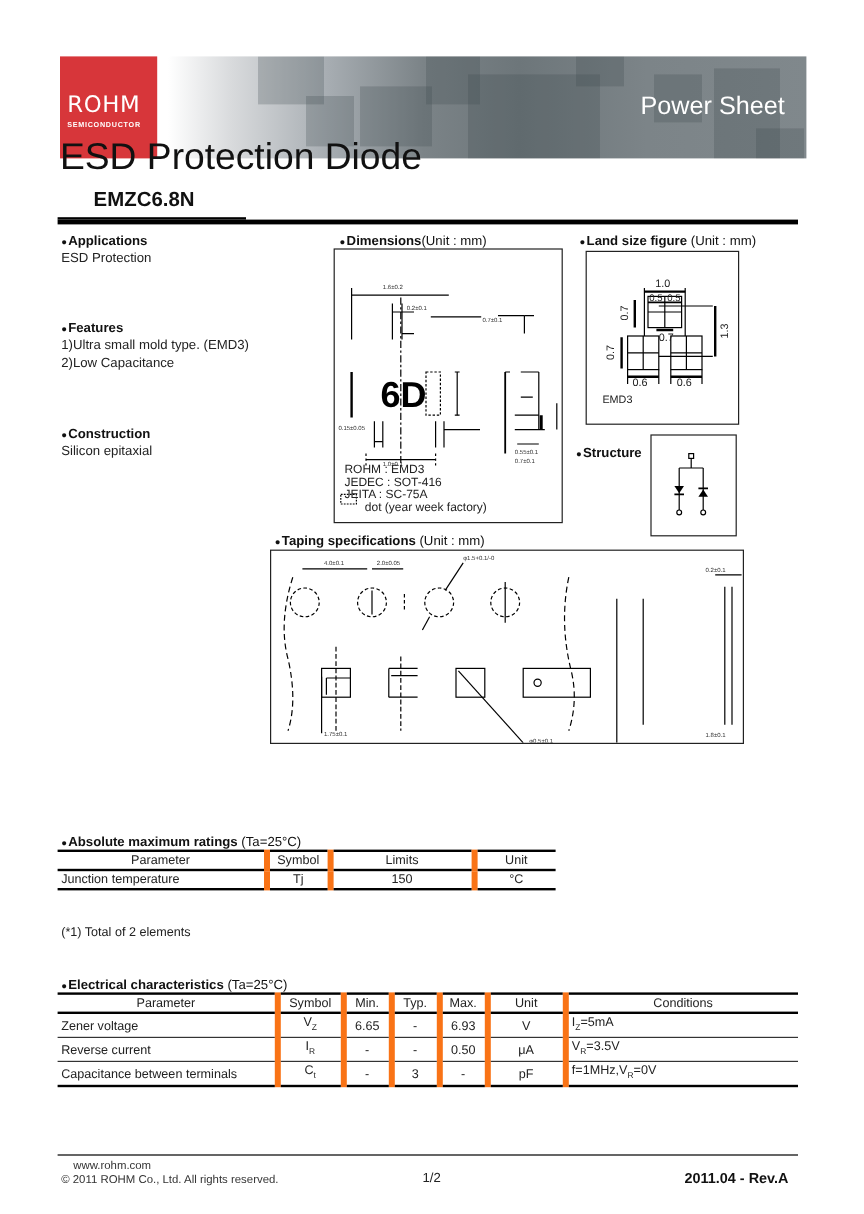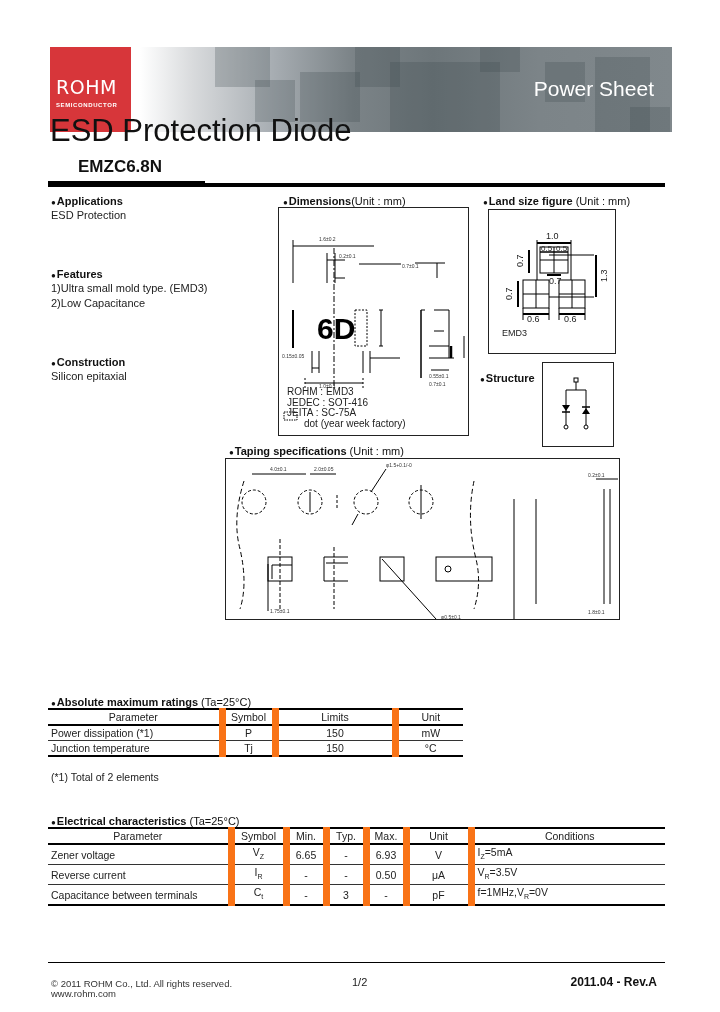"Symbol" table.spec th, table.spec td { border-left: 7px solid #f97316 -> 5px solid #f97316 }
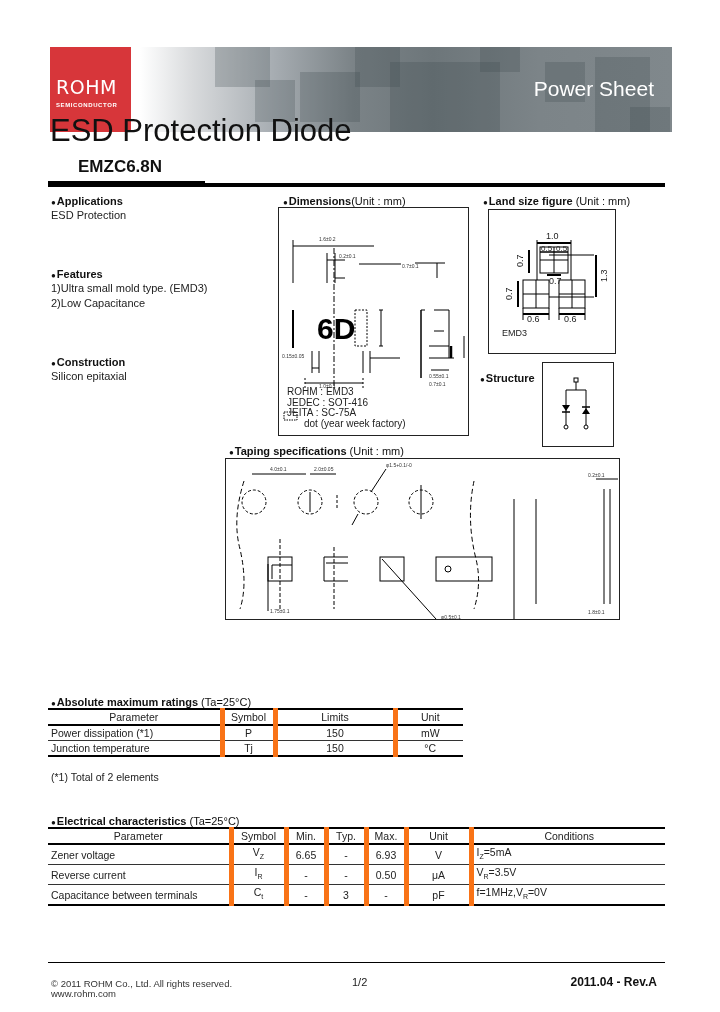"Power dissipation (*1)" tr { html: <tr> <td>Power dissipation (*1)</td> <td>P</td> <td>150</td> <td>mW</td> </tr> -> none }
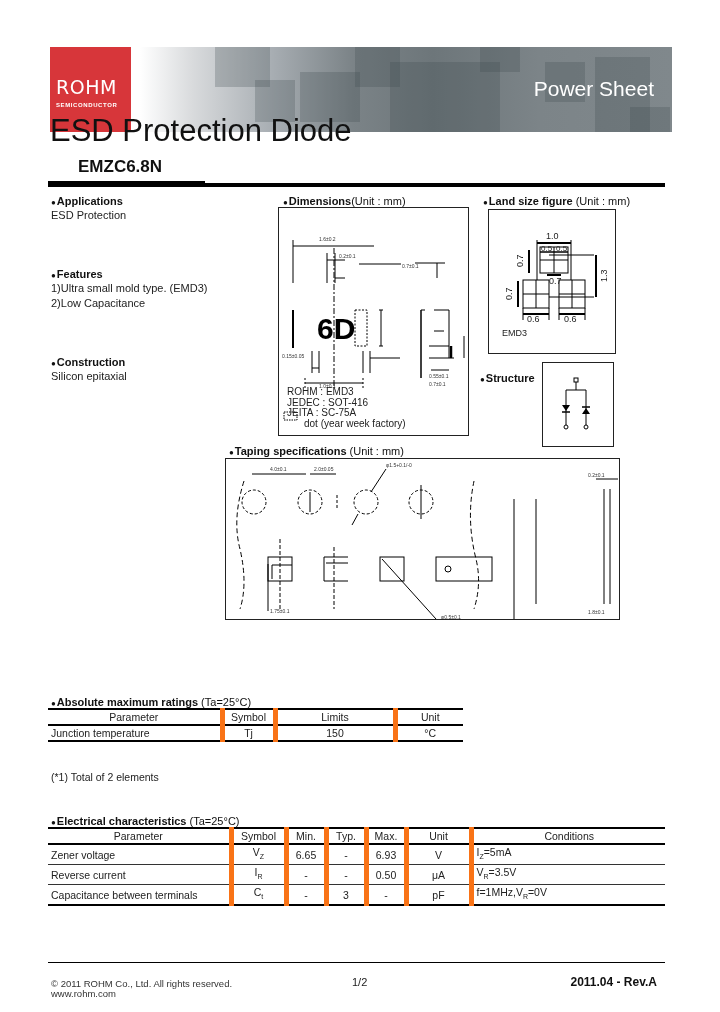"www.rohm.com" div.abs { left: 51px -> 61px; margin-top: 22px -> none }
